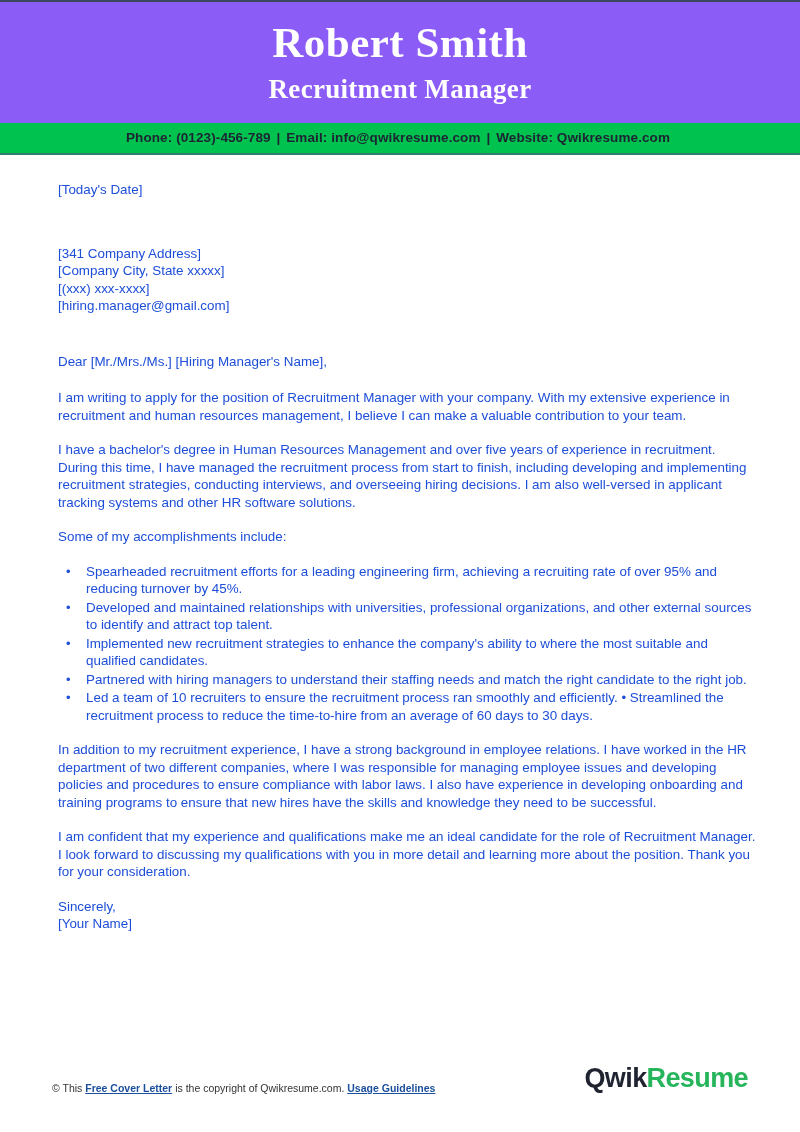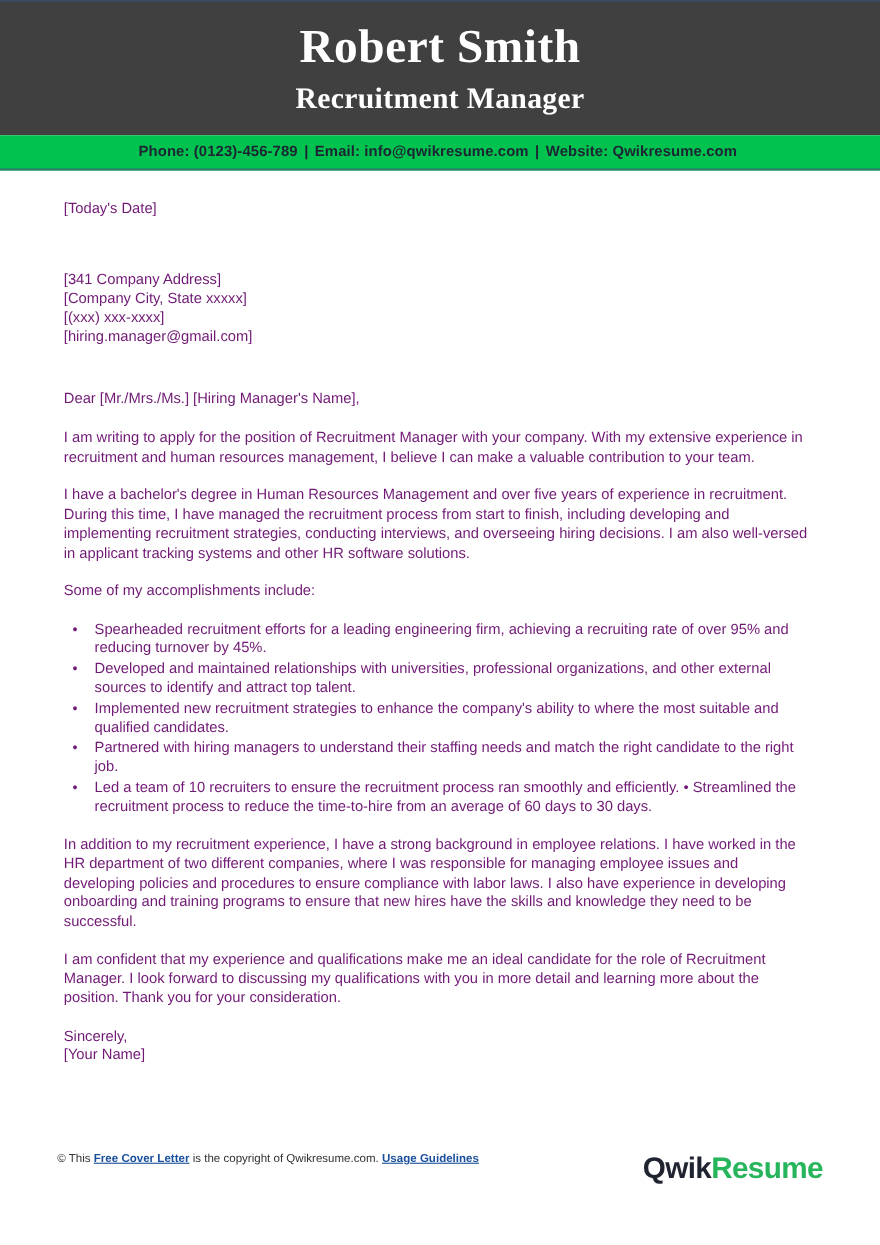"Robert Smith" .header-band { background: #404040 -> #8b5cf6 }
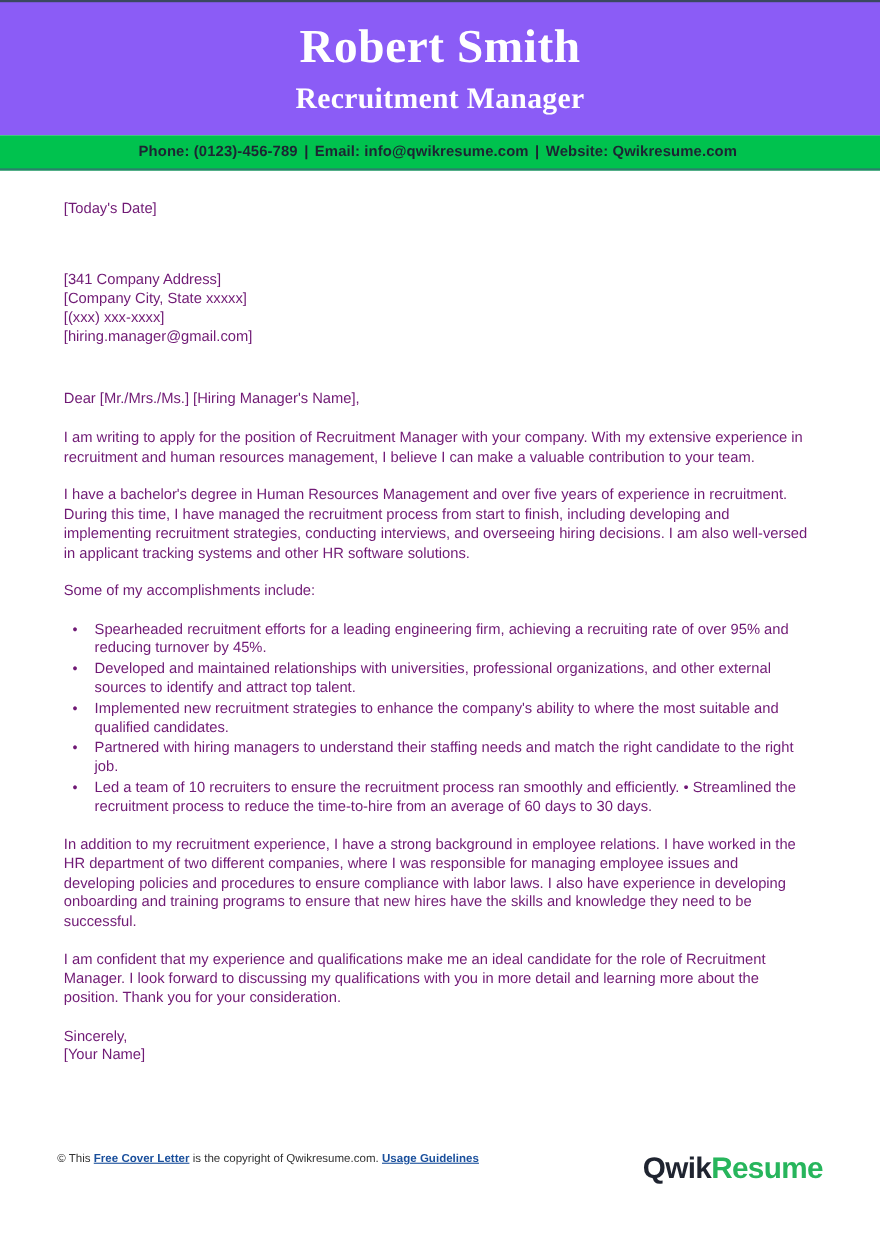"[Today's Date]" .letter-body { color: #701a75 -> #1d4ed8; padding: 26px 62px 0 58px -> 26px 44px 0 58px }
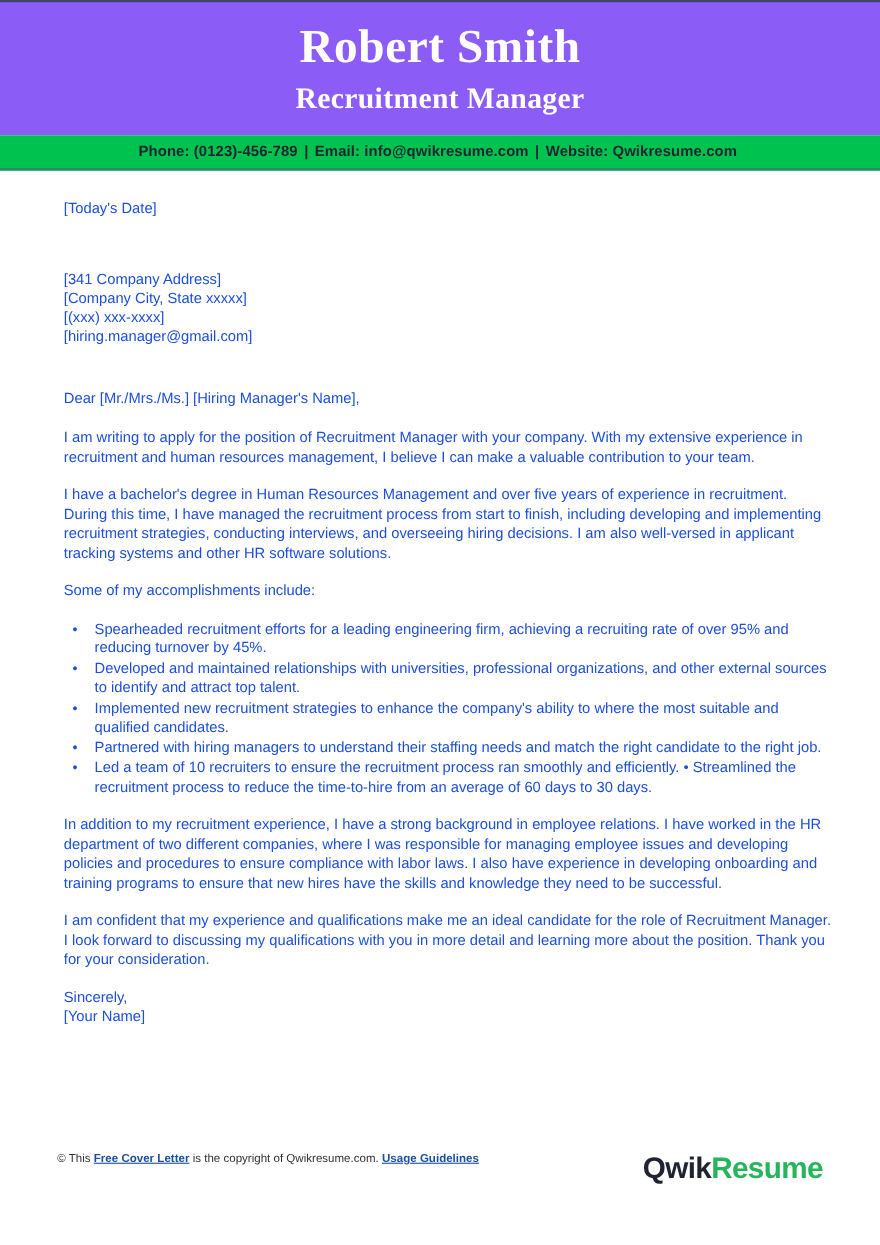"© This Free Cover Letter" .footer { align-items: flex-start -> flex-end; bottom: 54px -> 38px }
